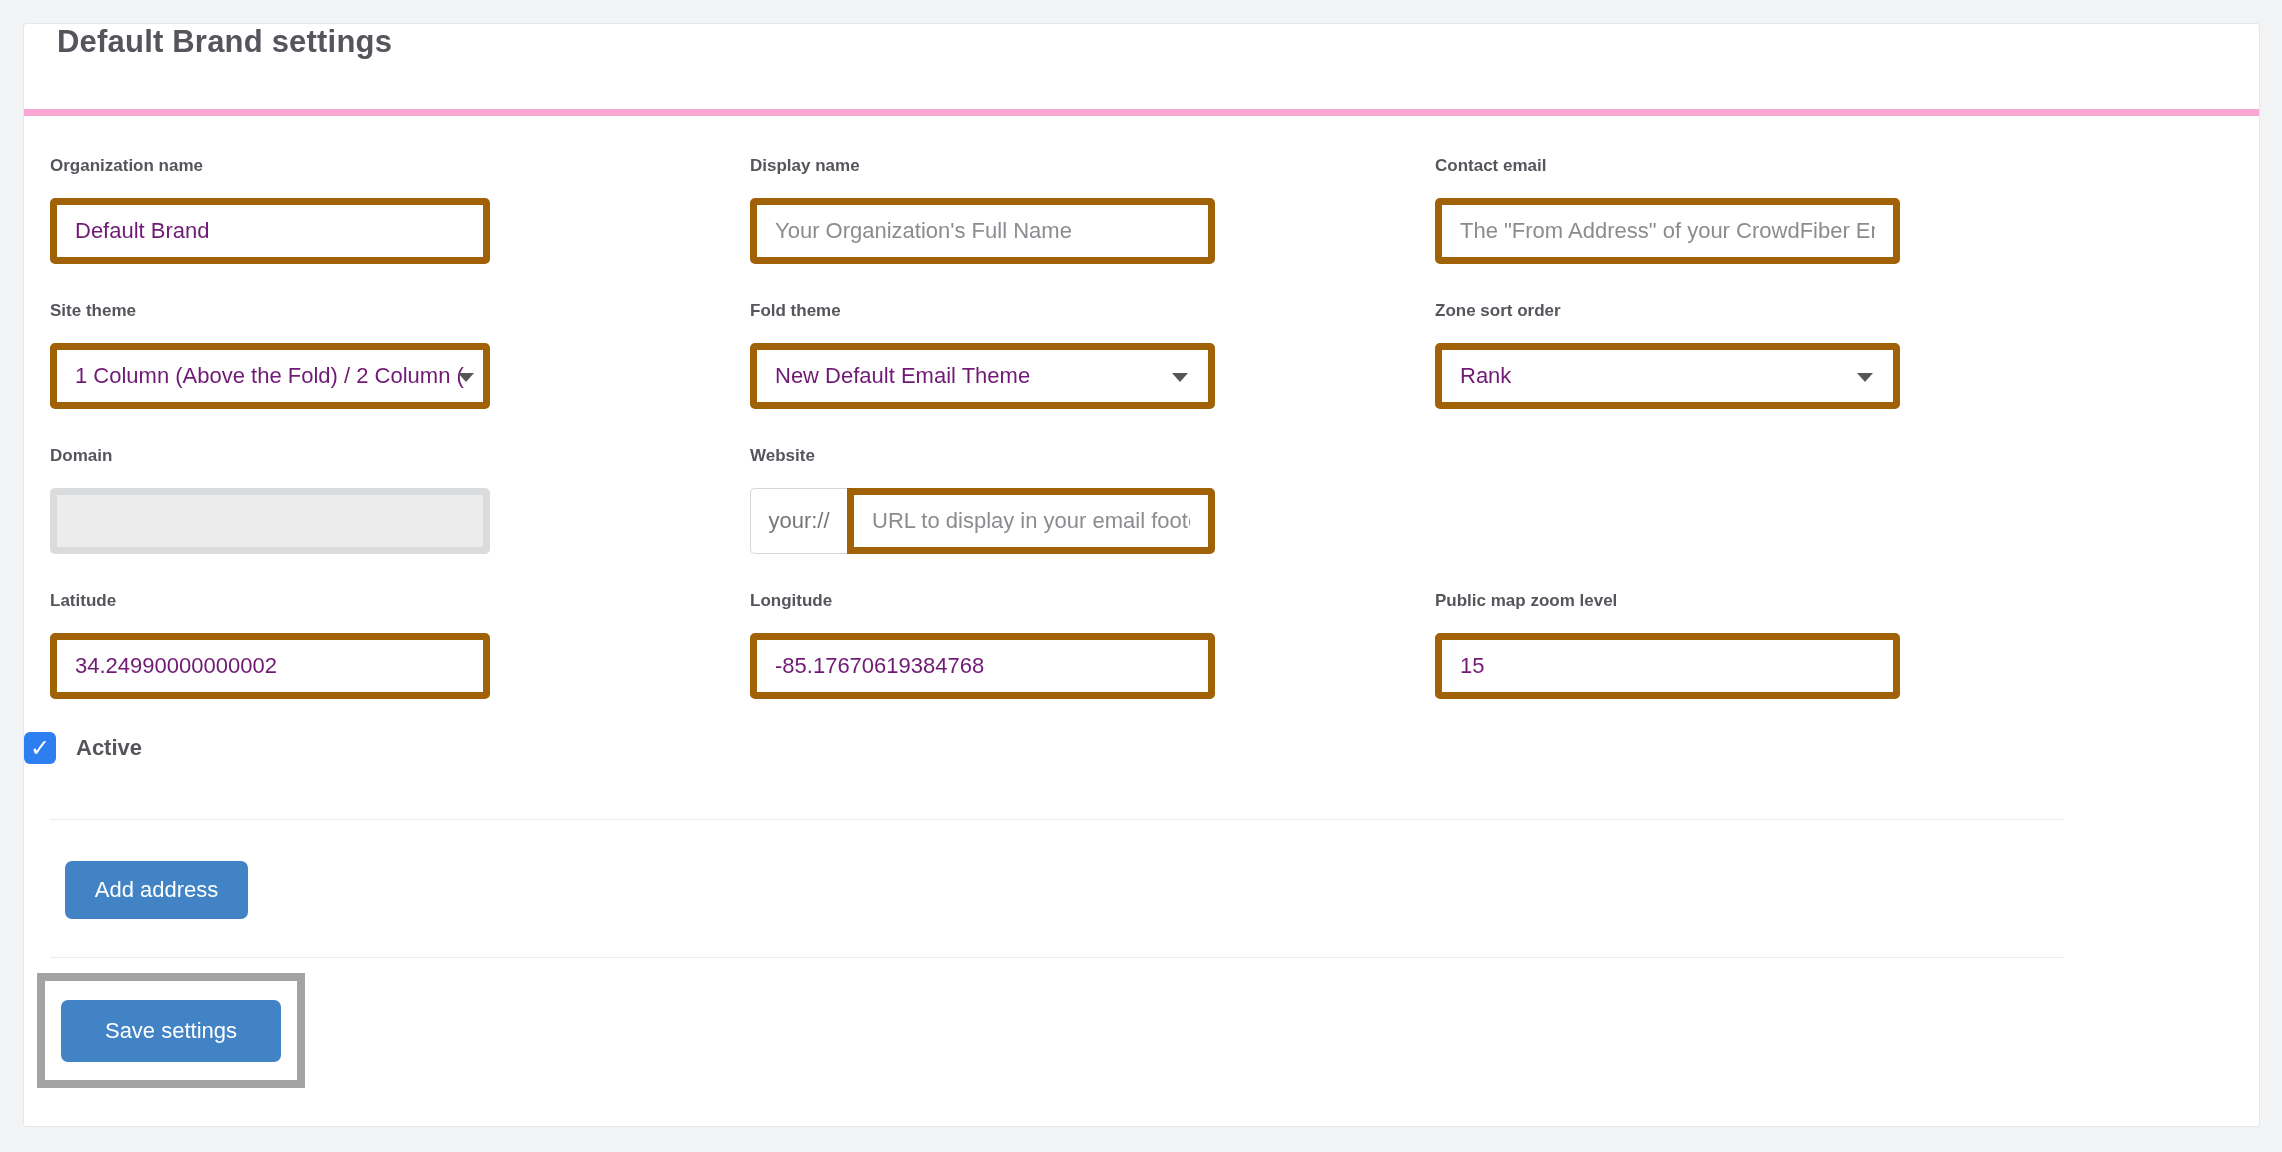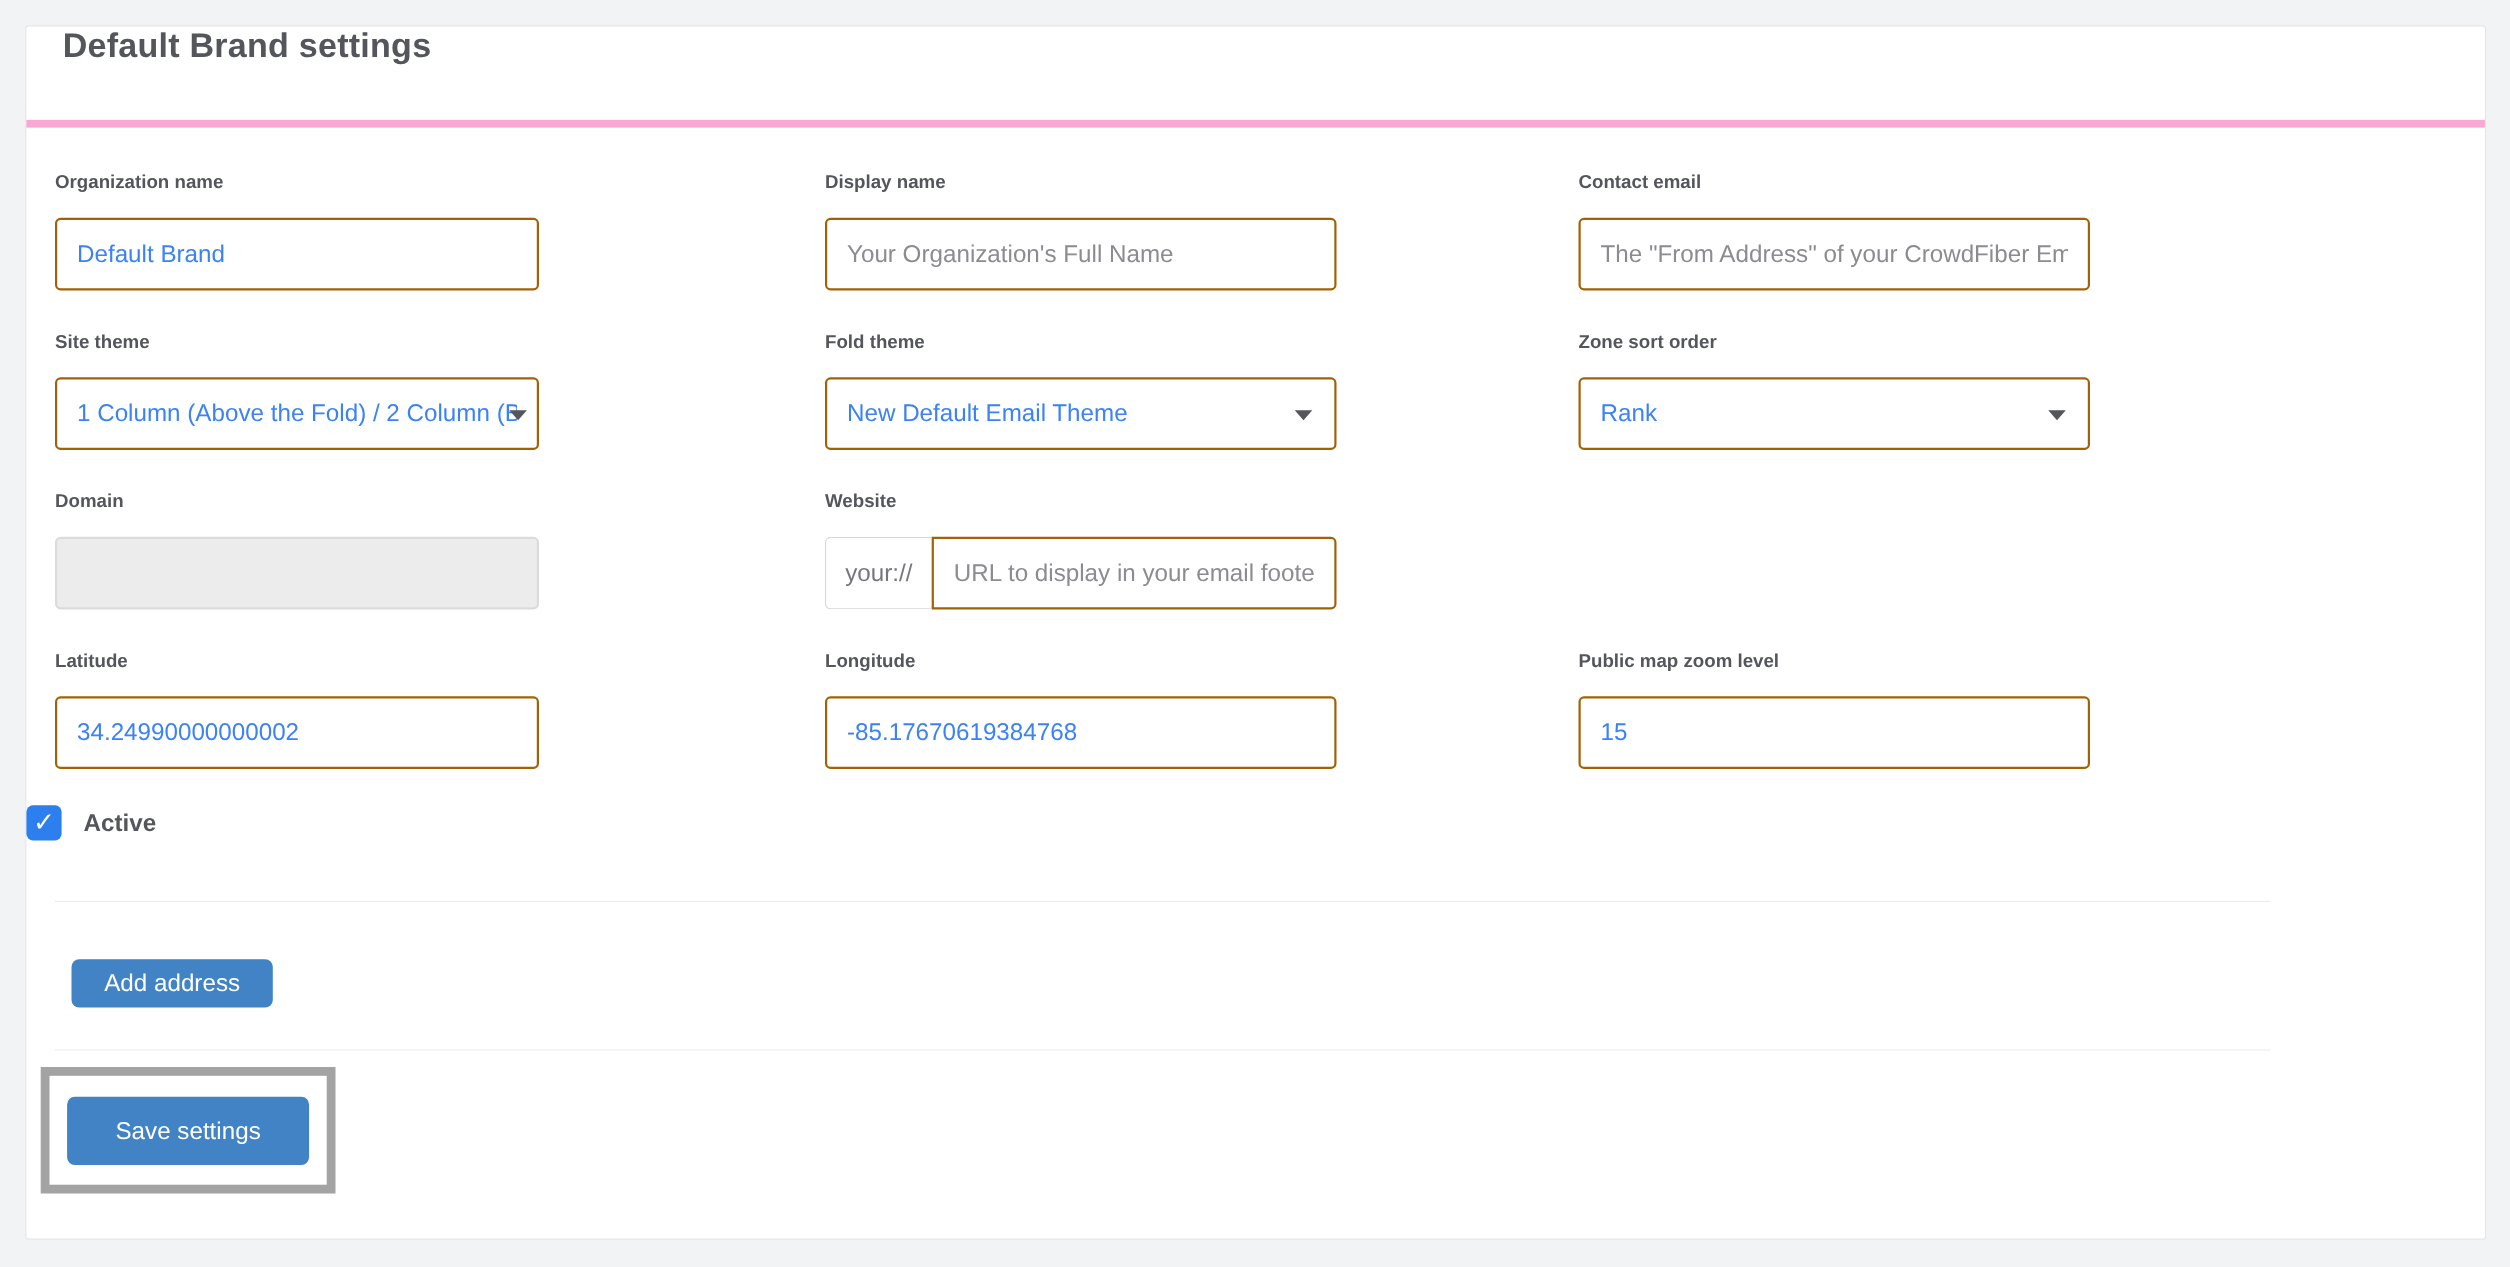"Default Brand" .control { border: 2px solid #a16207 -> 7px solid #a16207; color: #3b82f6 -> #701a75 }
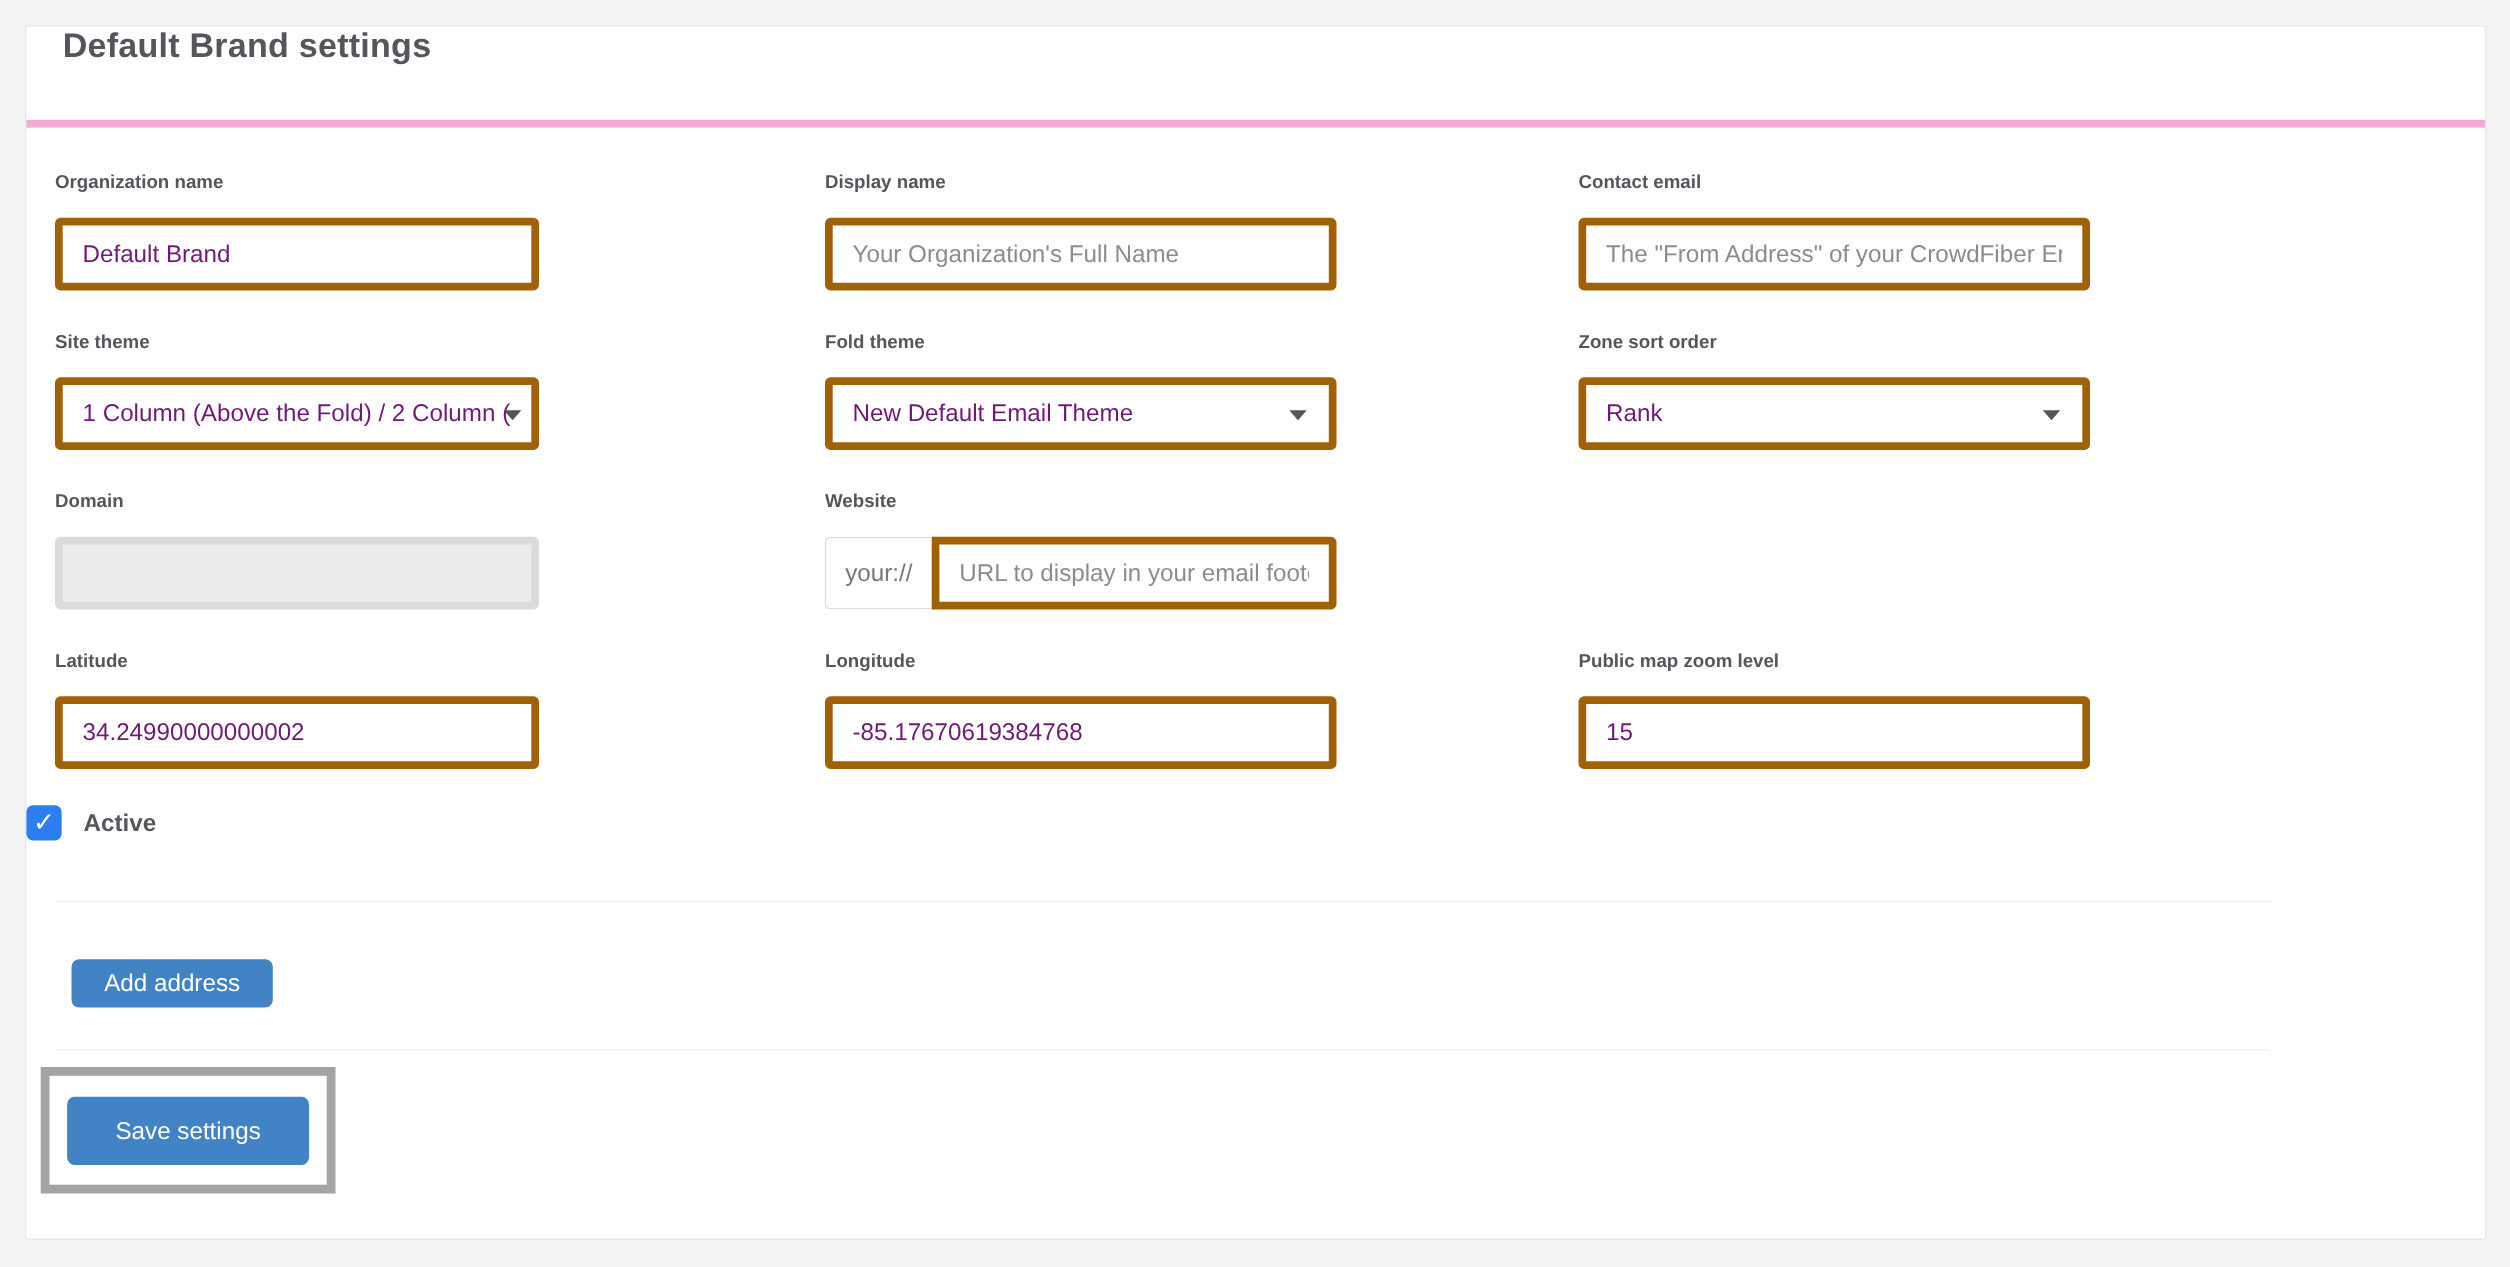"Add address" .btn-add { height: 44px -> 58px; margin-top: 52px -> 41px }
